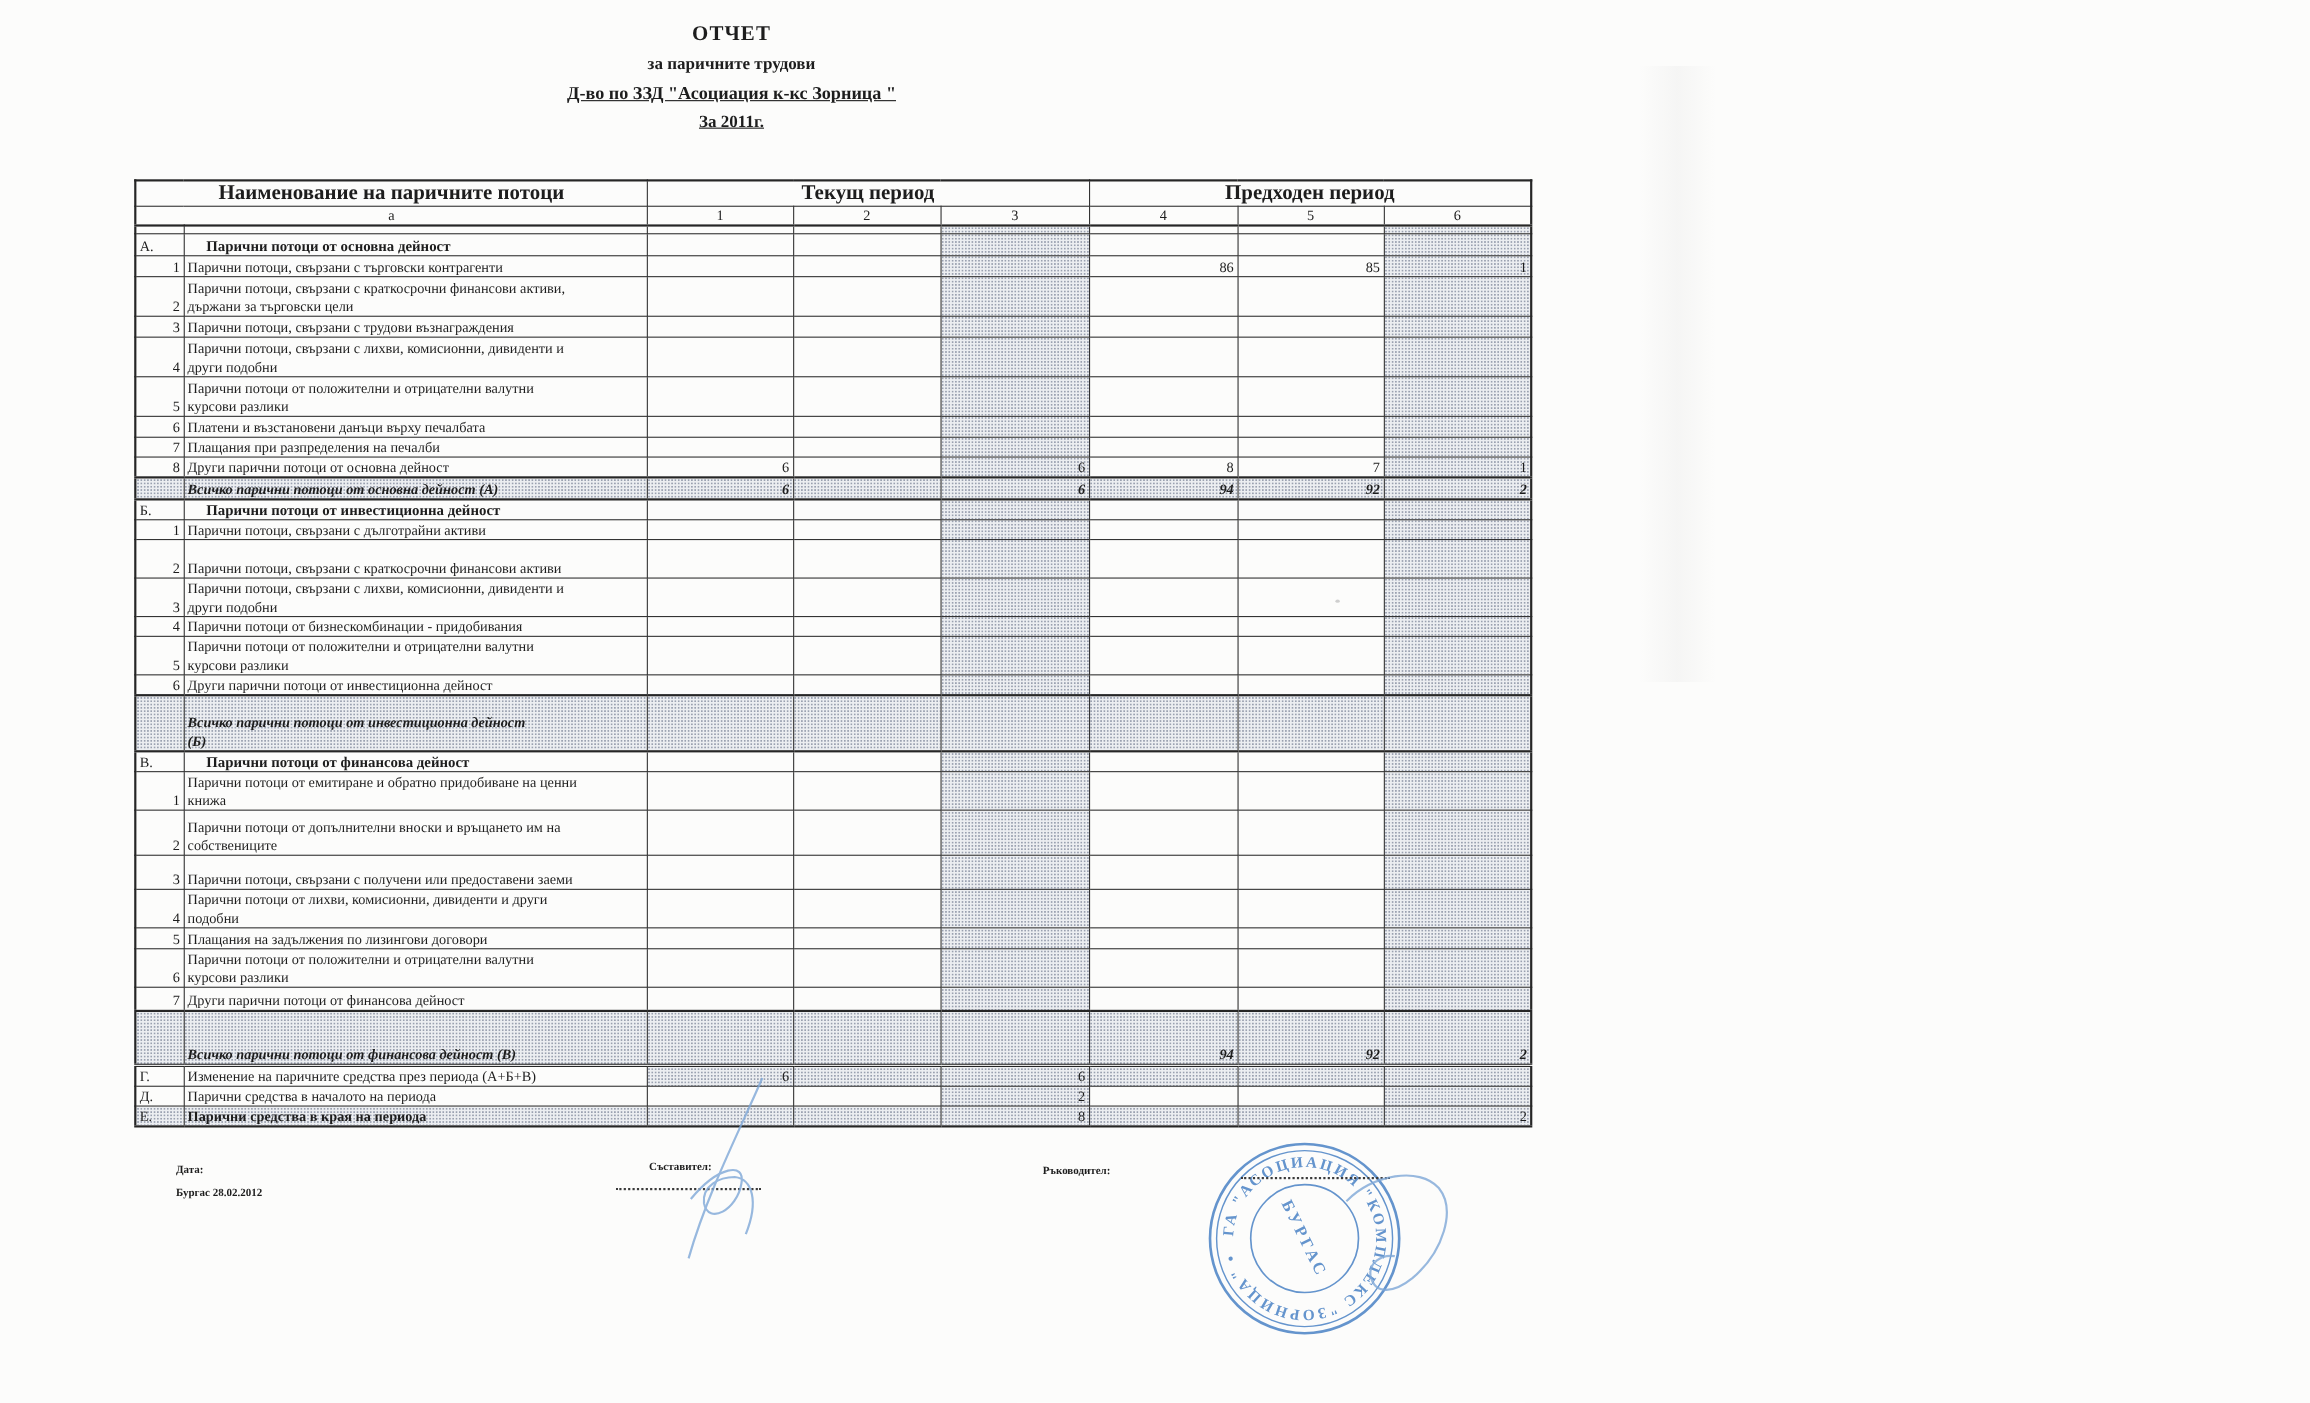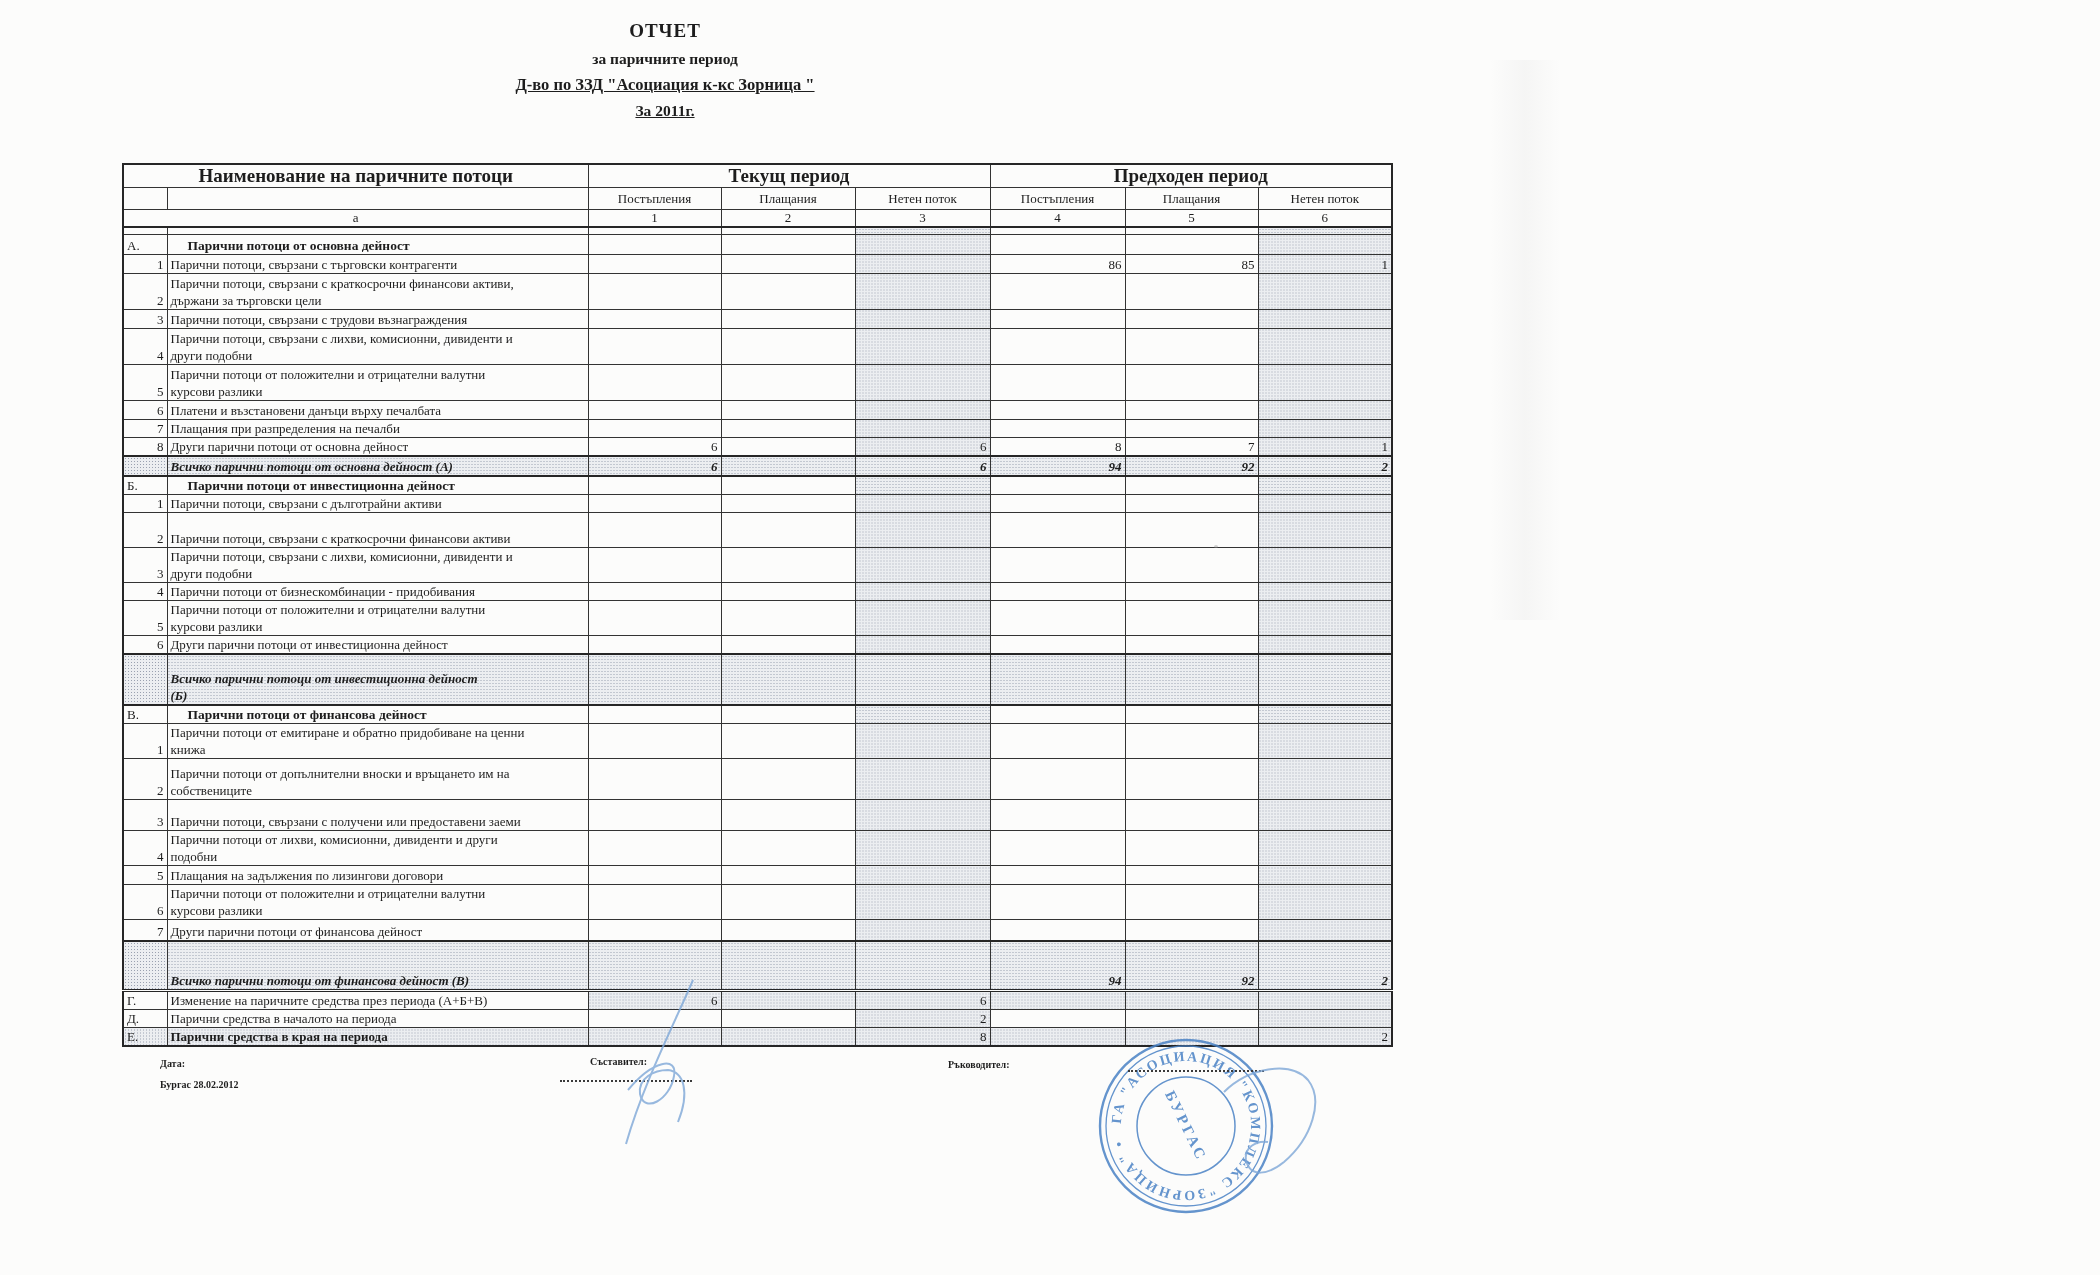"за паричните период" div.t2 { text: период -> трудови }
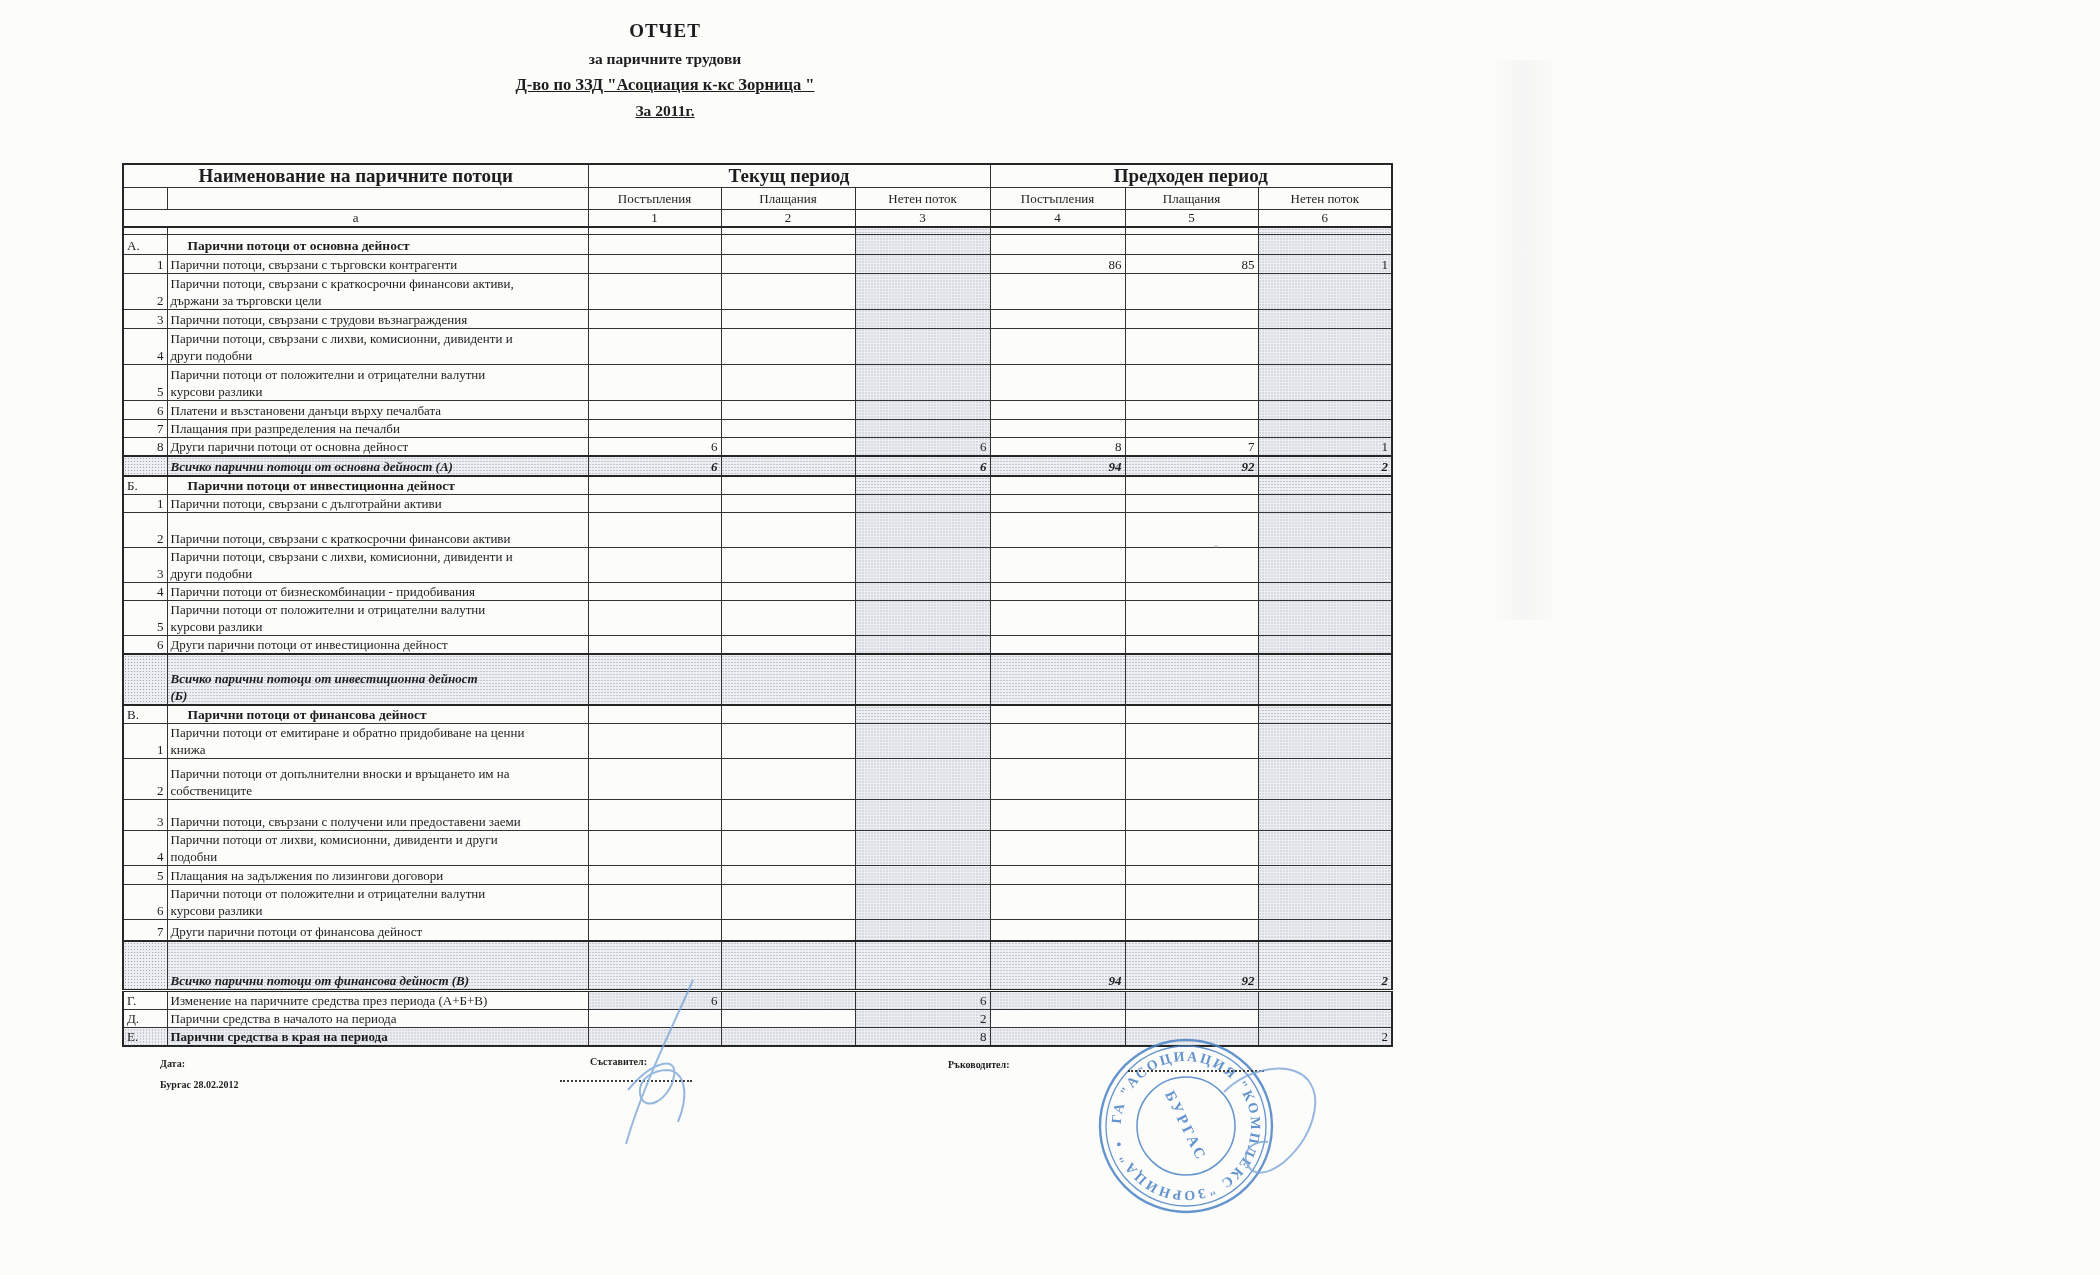"Постъпления" tr.h2 { html: <tr> <th></th> <th></th> <th>Постъпления</th> <th>Плащания</th> <th>Нетен поток</th> <th>Постъпления</th> <th>Плащания</th> <th>Нетен поток</th> </tr> -> none }
